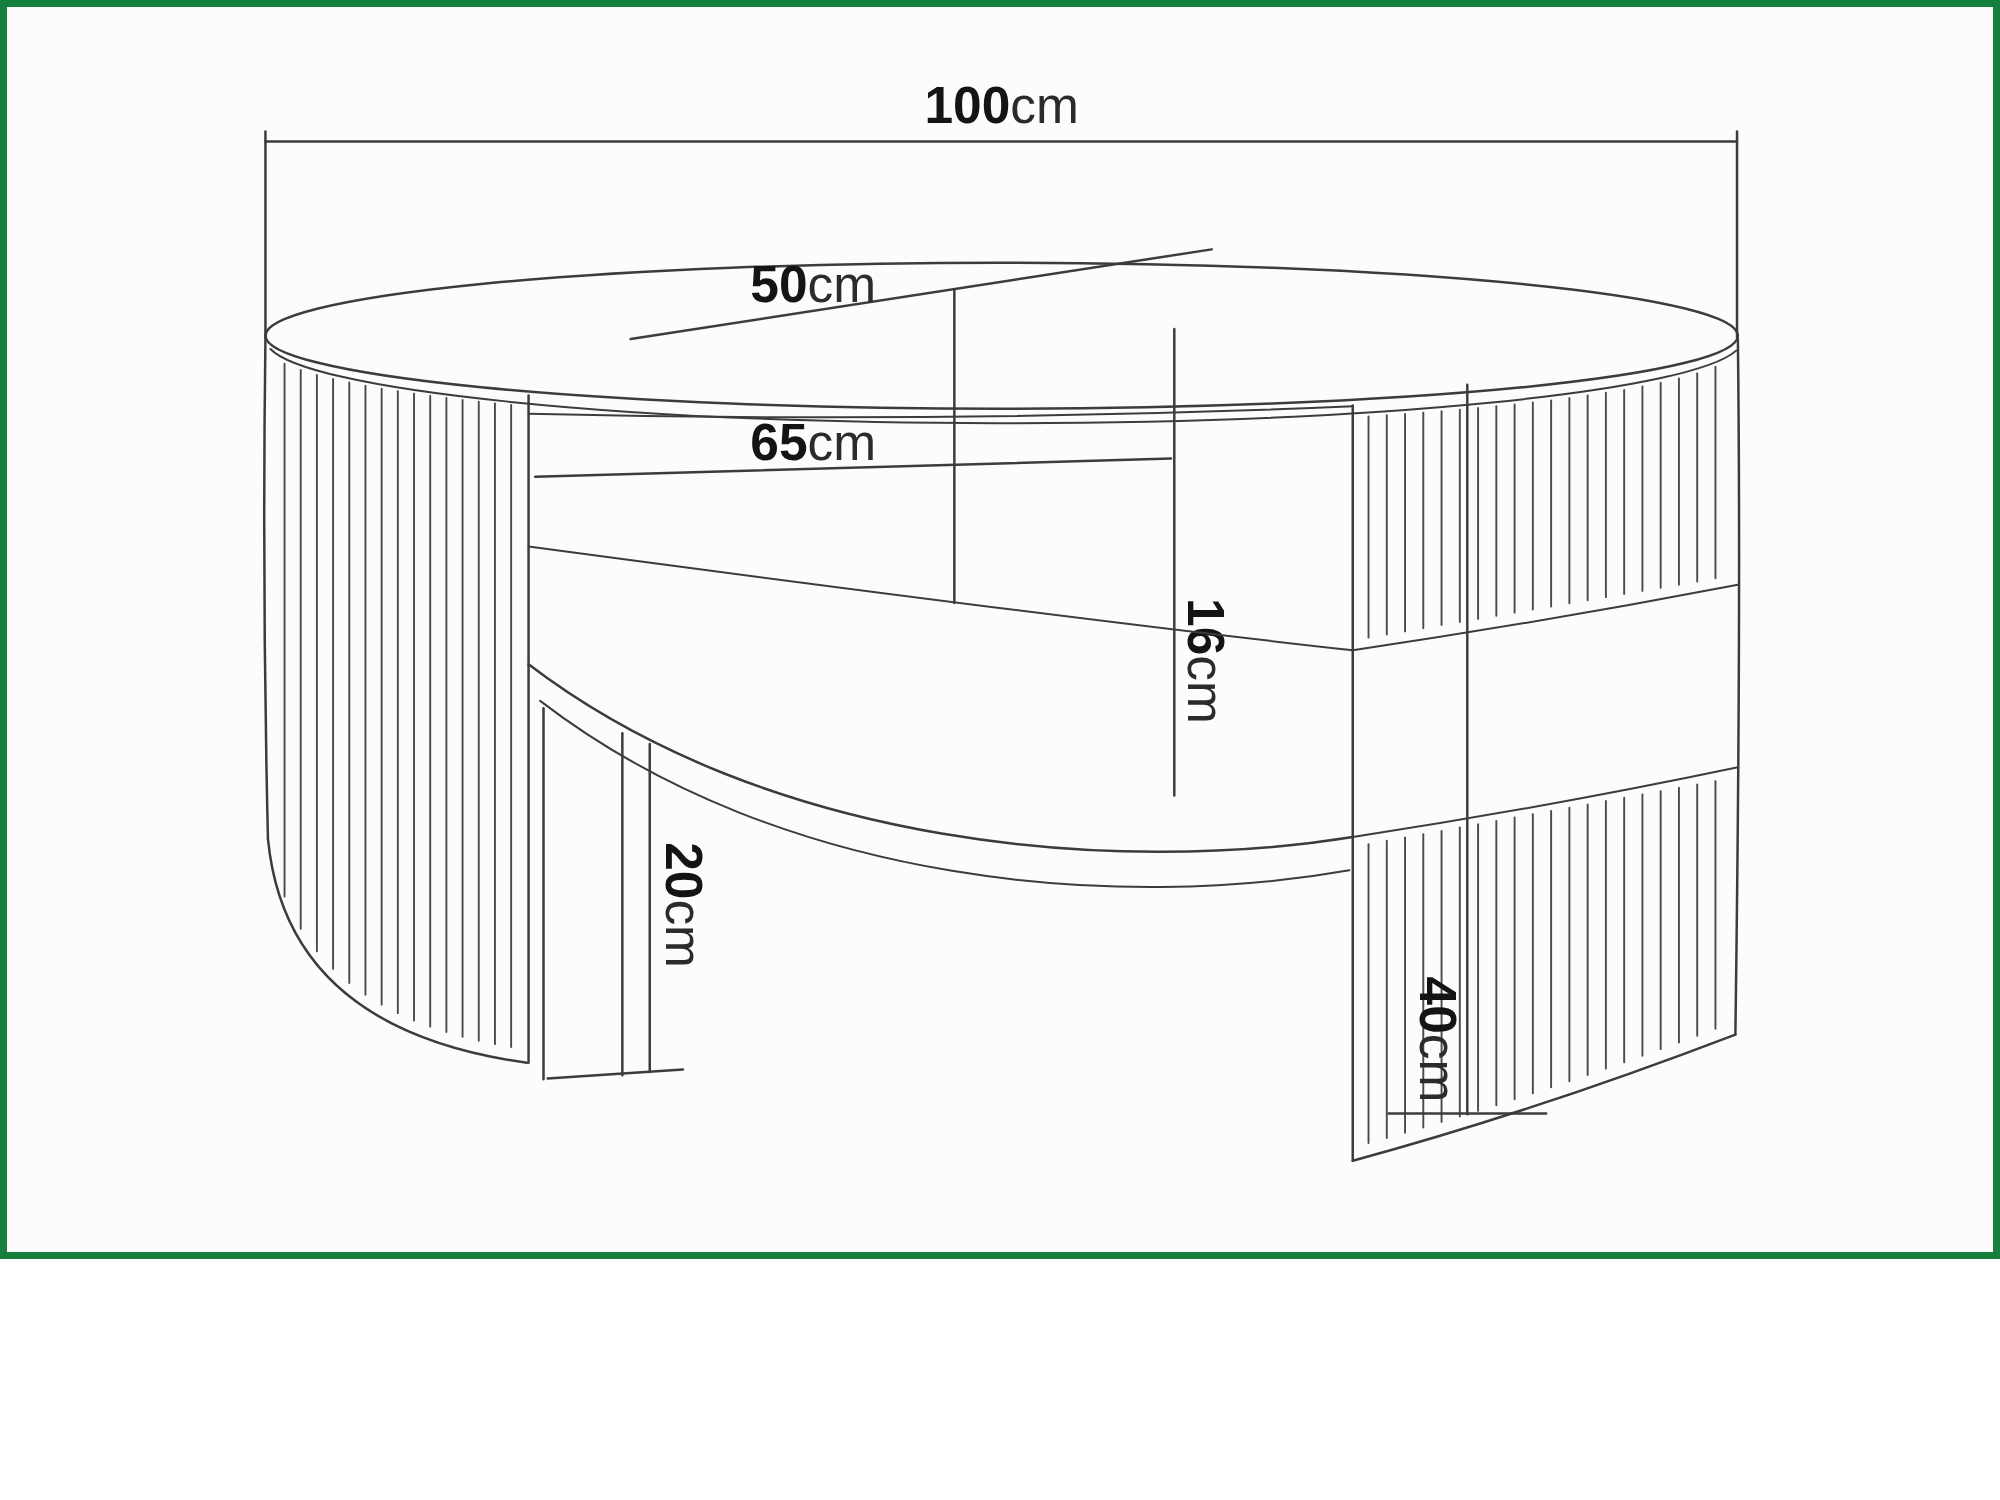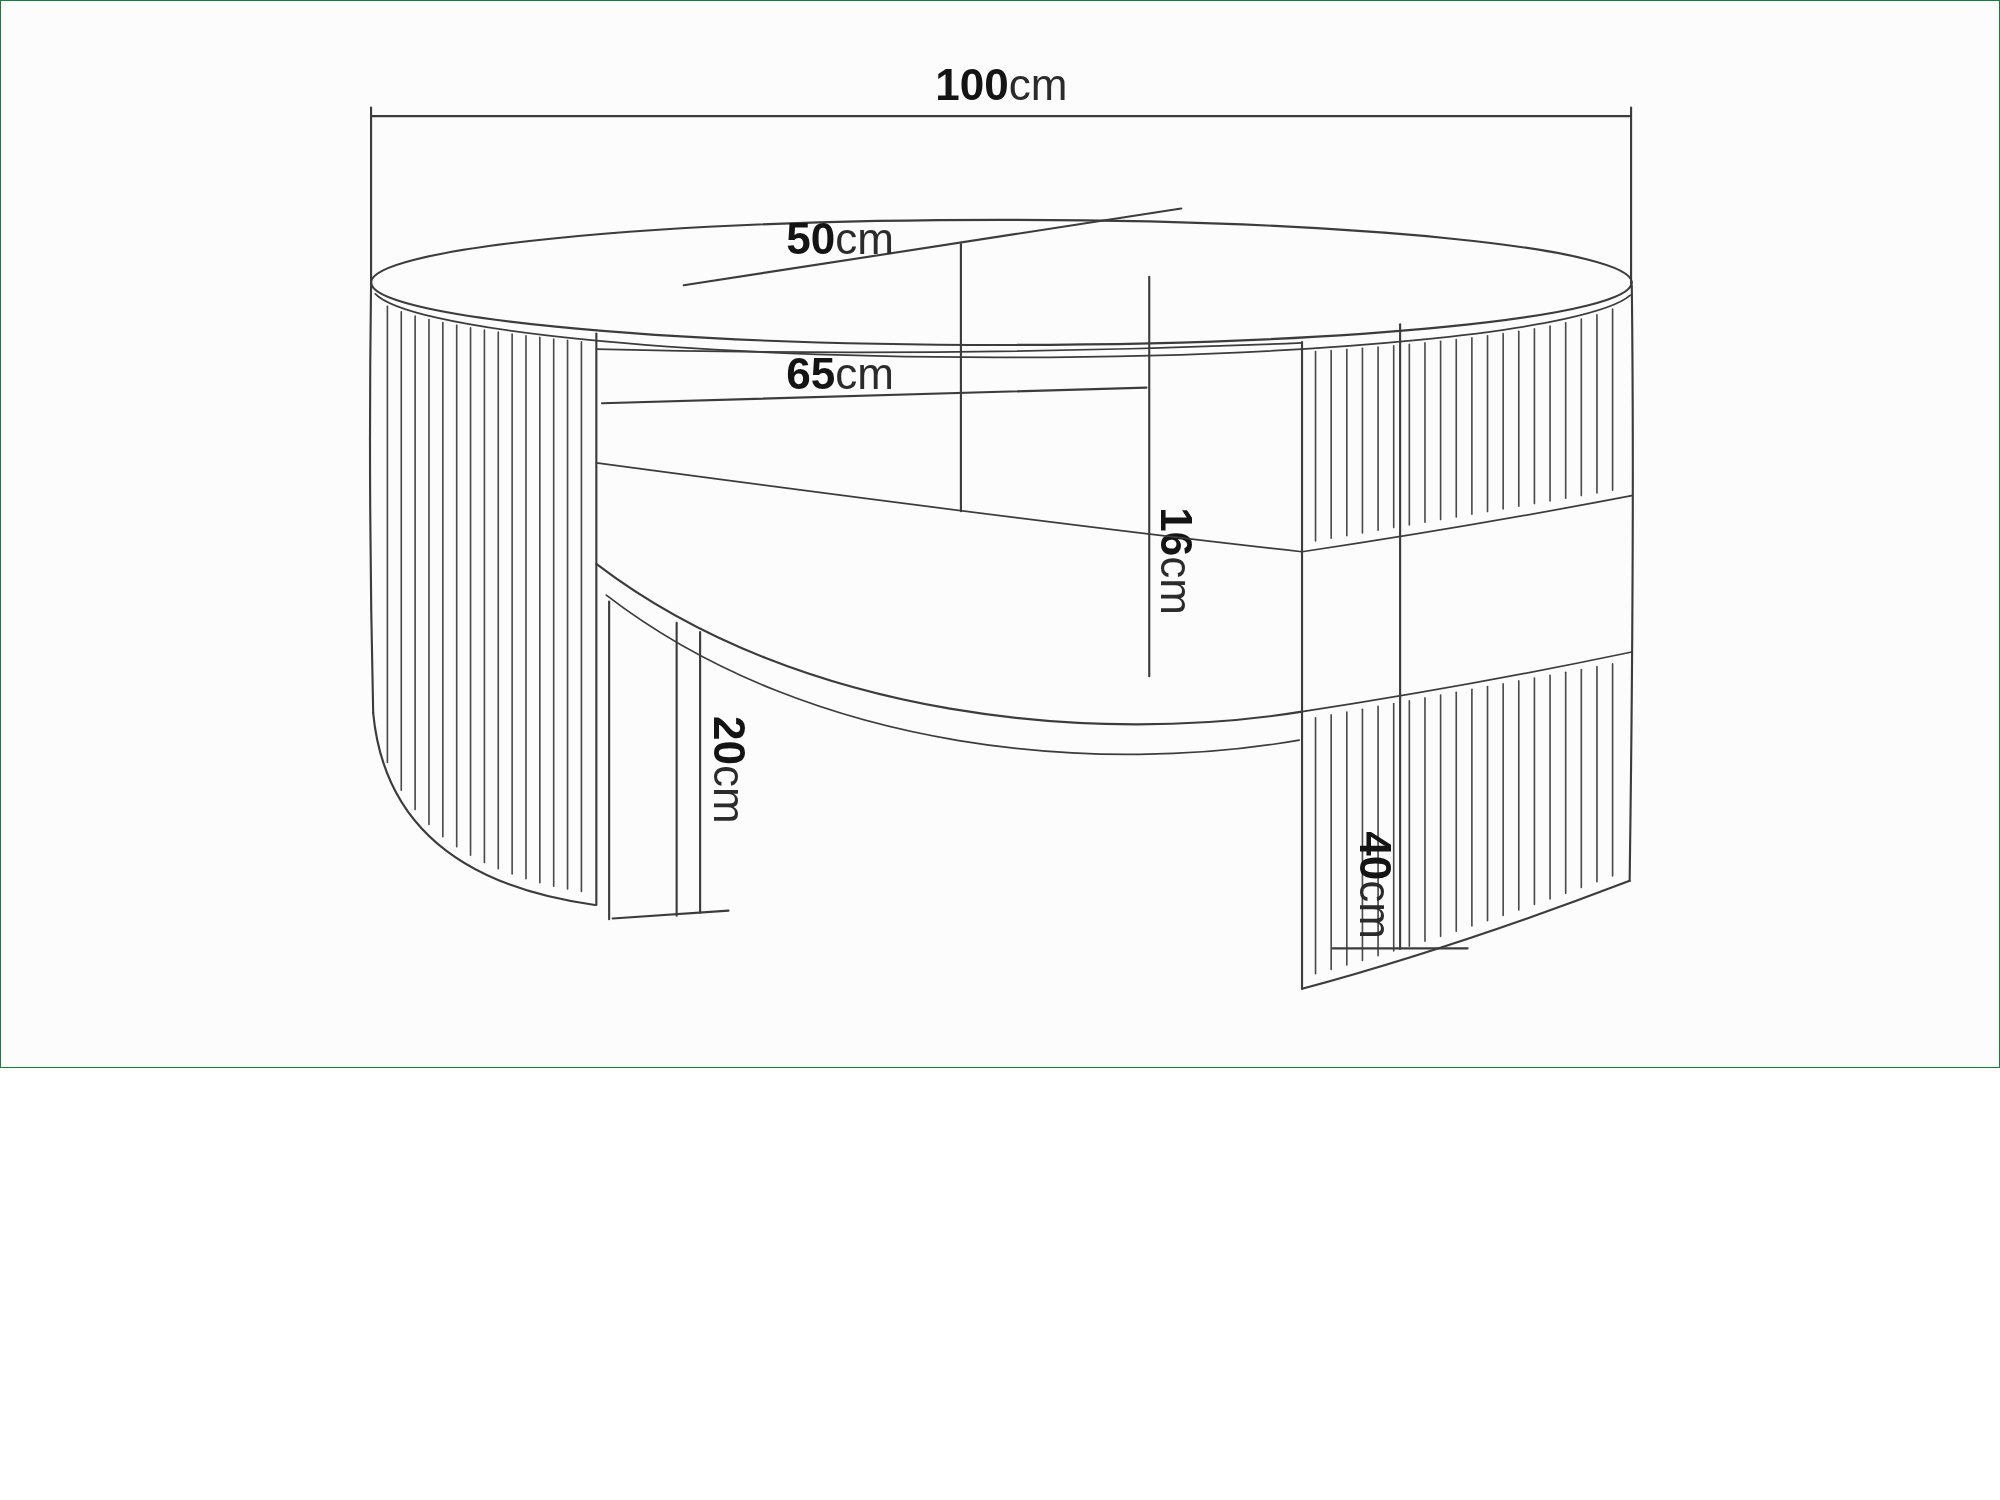"100cm" .canvas { border: 1px solid #15803d -> 7px solid #15803d; height: 1068px -> 1259px }
